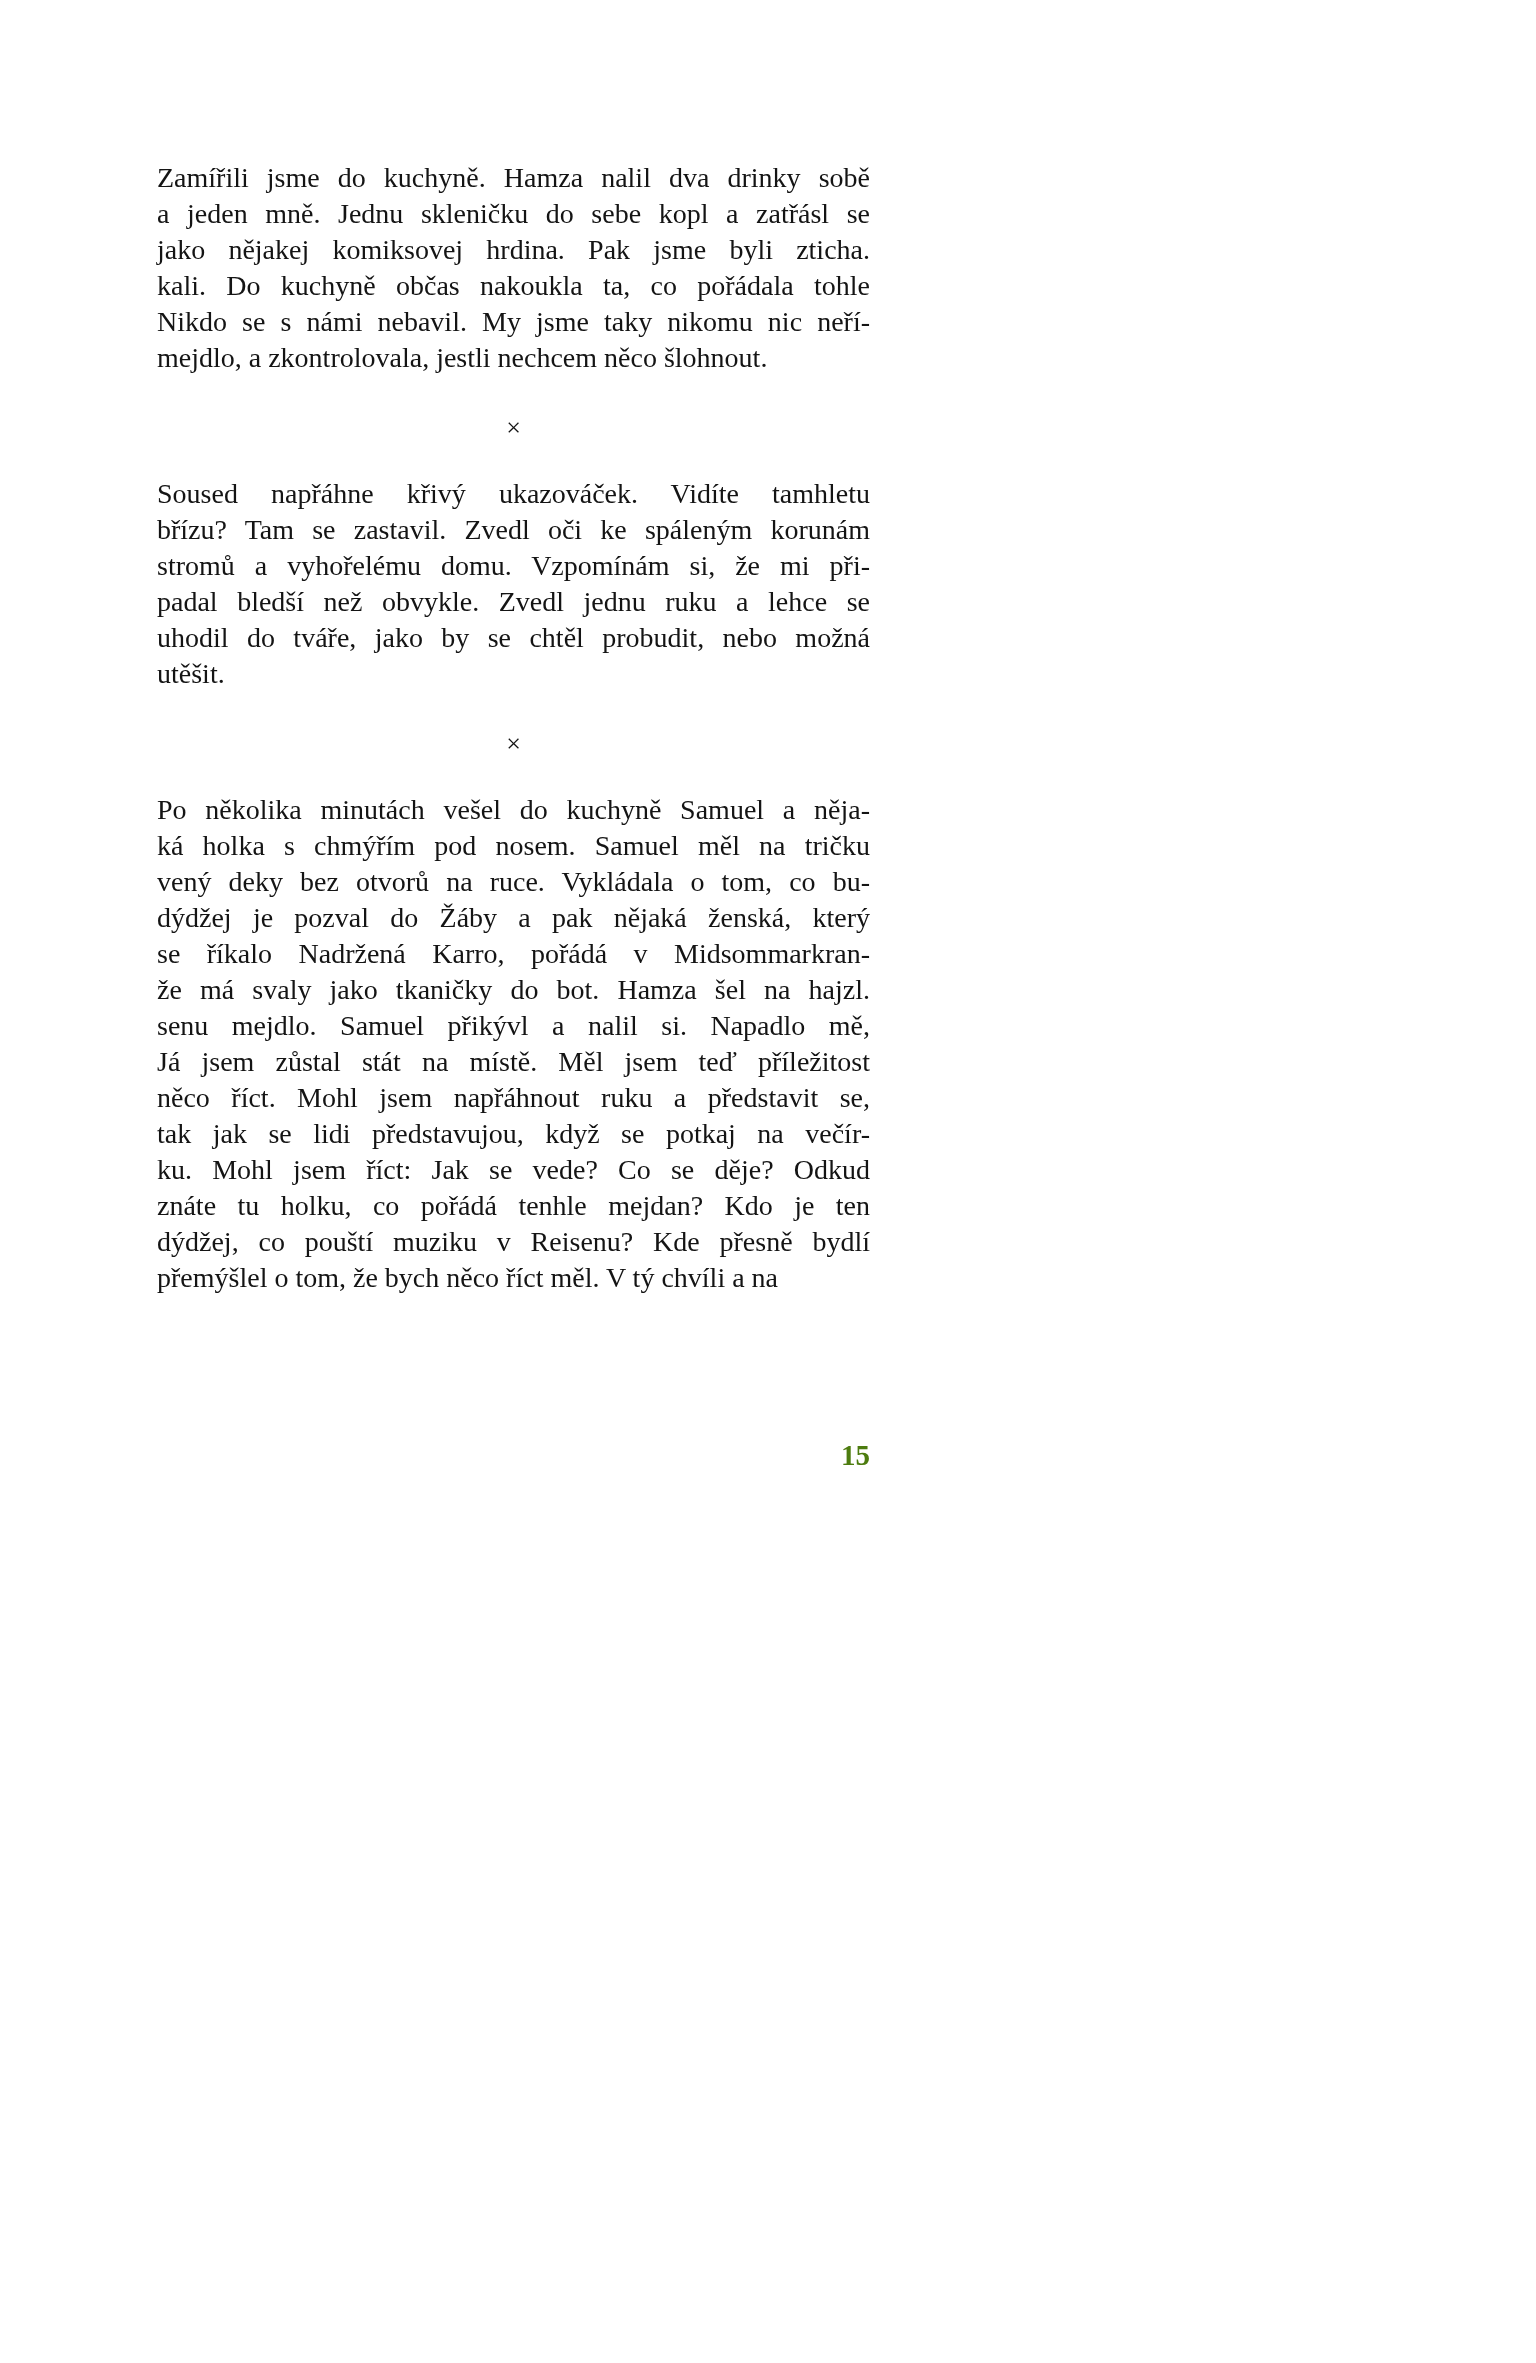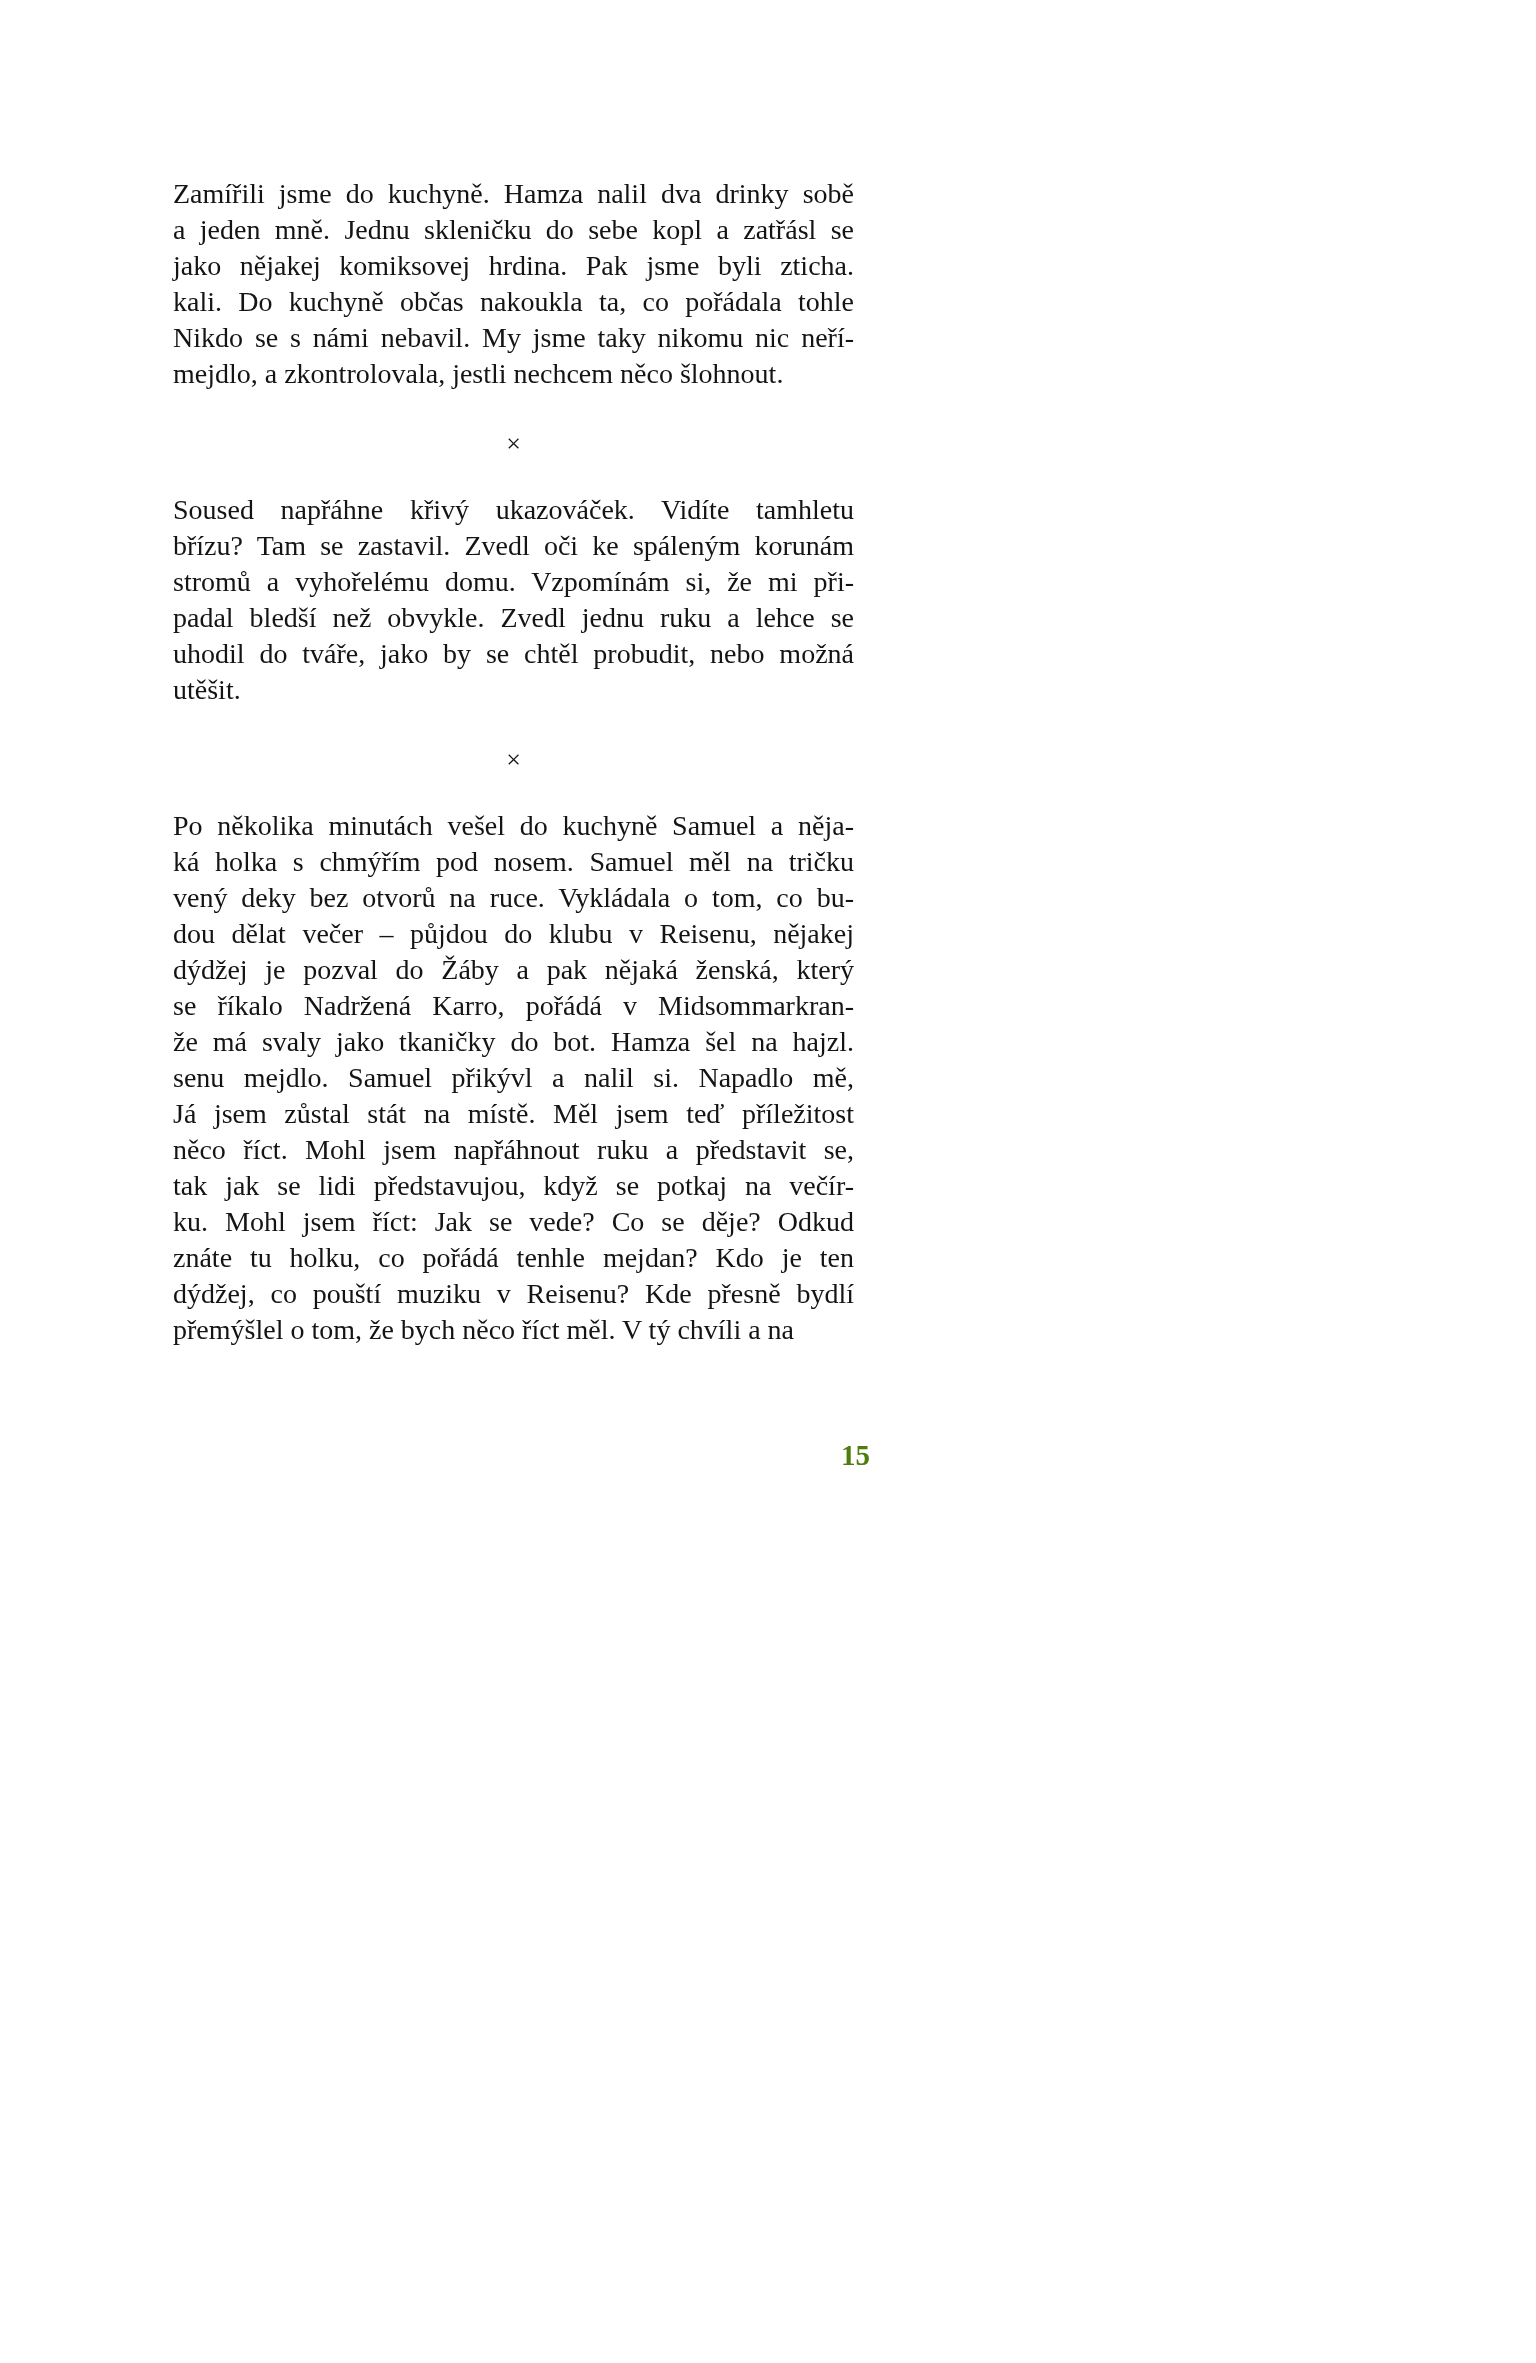"Zamířili jsme do kuchyně. Hamza" .para { margin: 16px -> 0 }
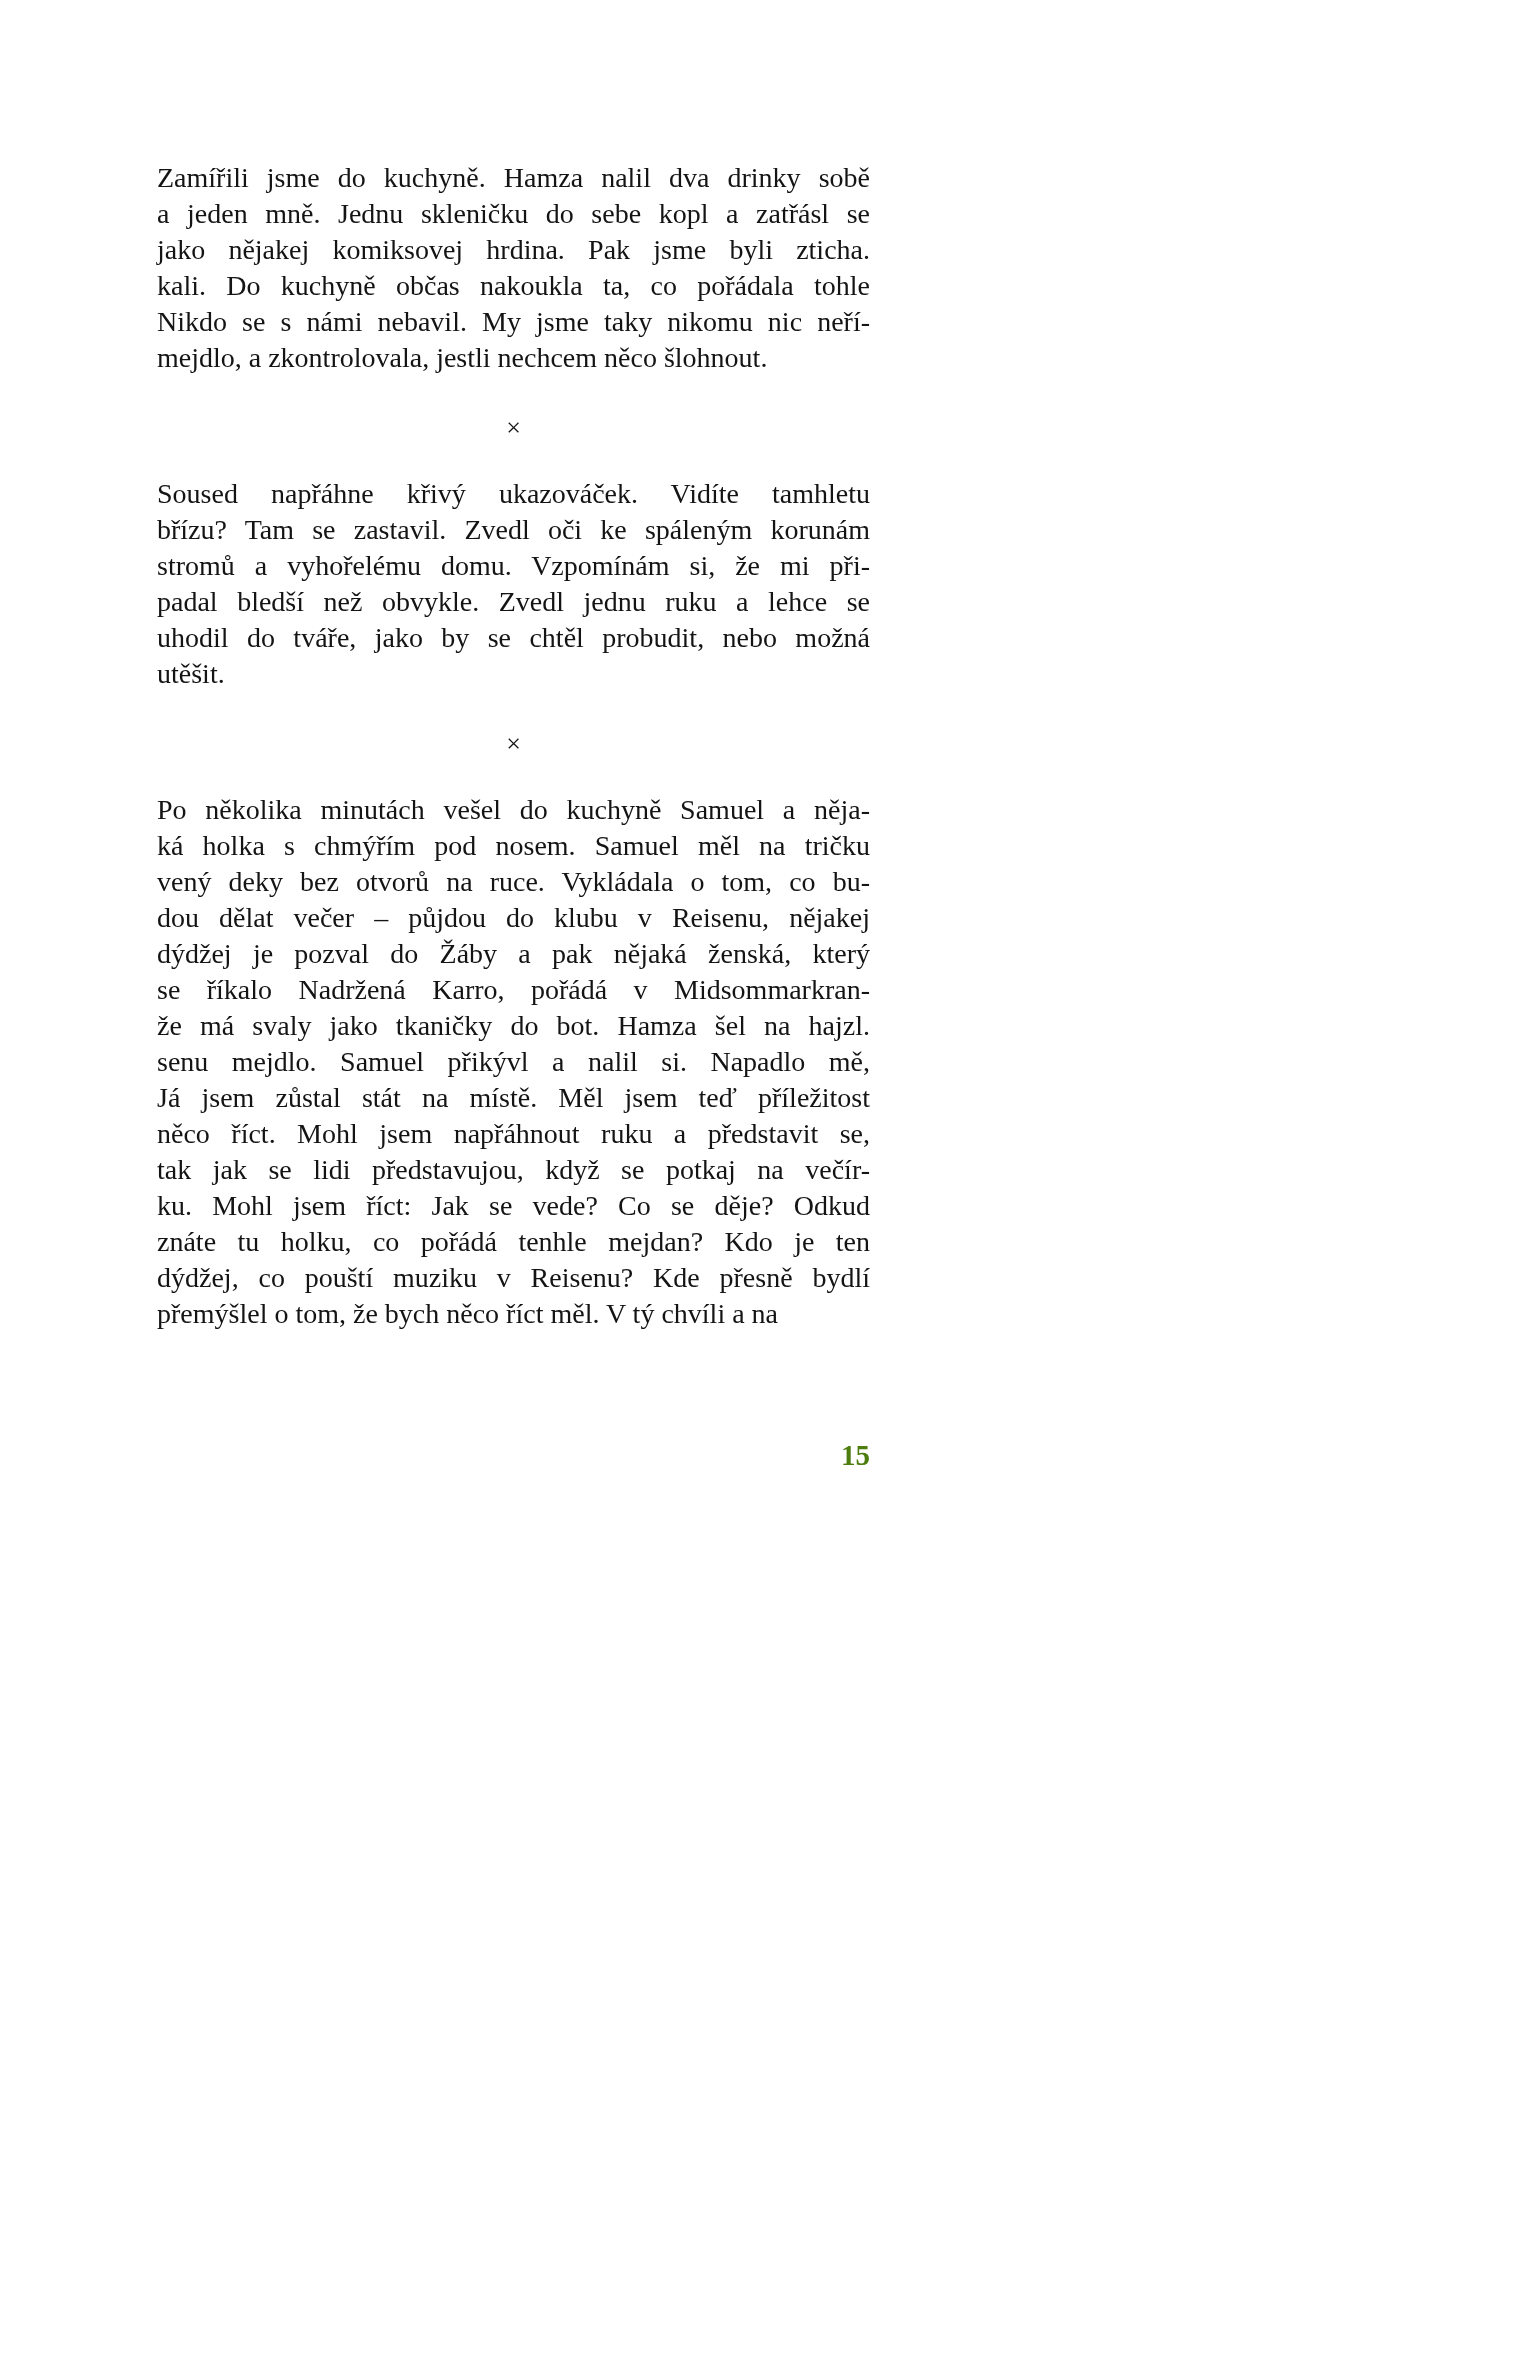"dou dělat večer – půjdou" span.line { html: <span>dou dělat večer – půjdou do klubu v Reisenu, nějakej</span> -> none }
